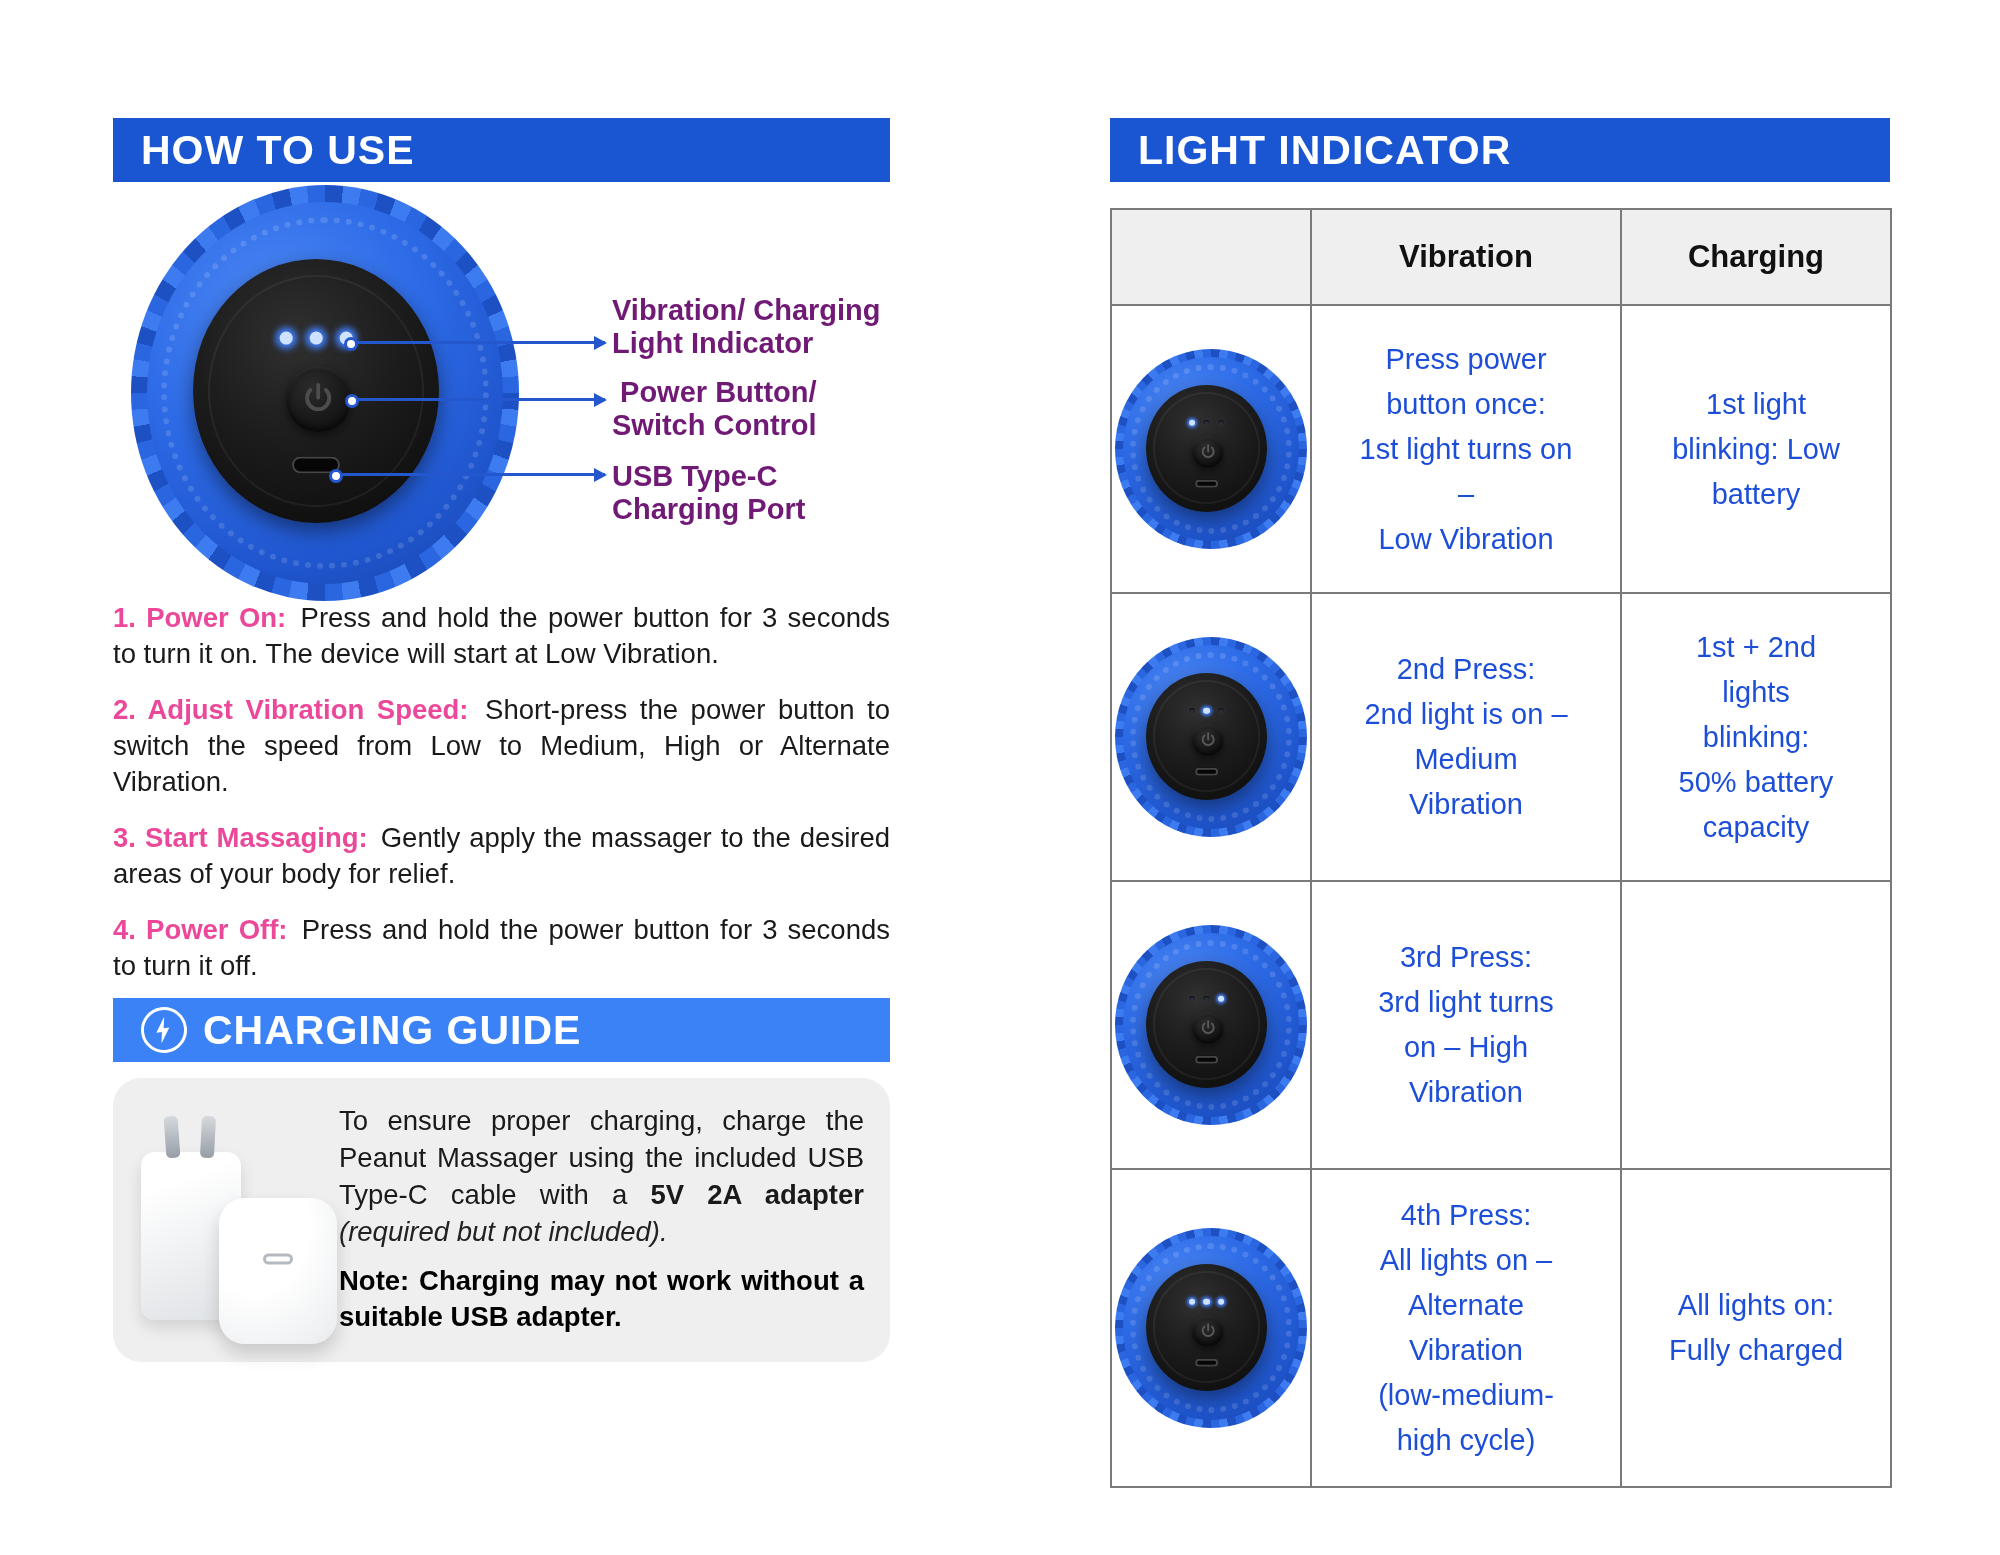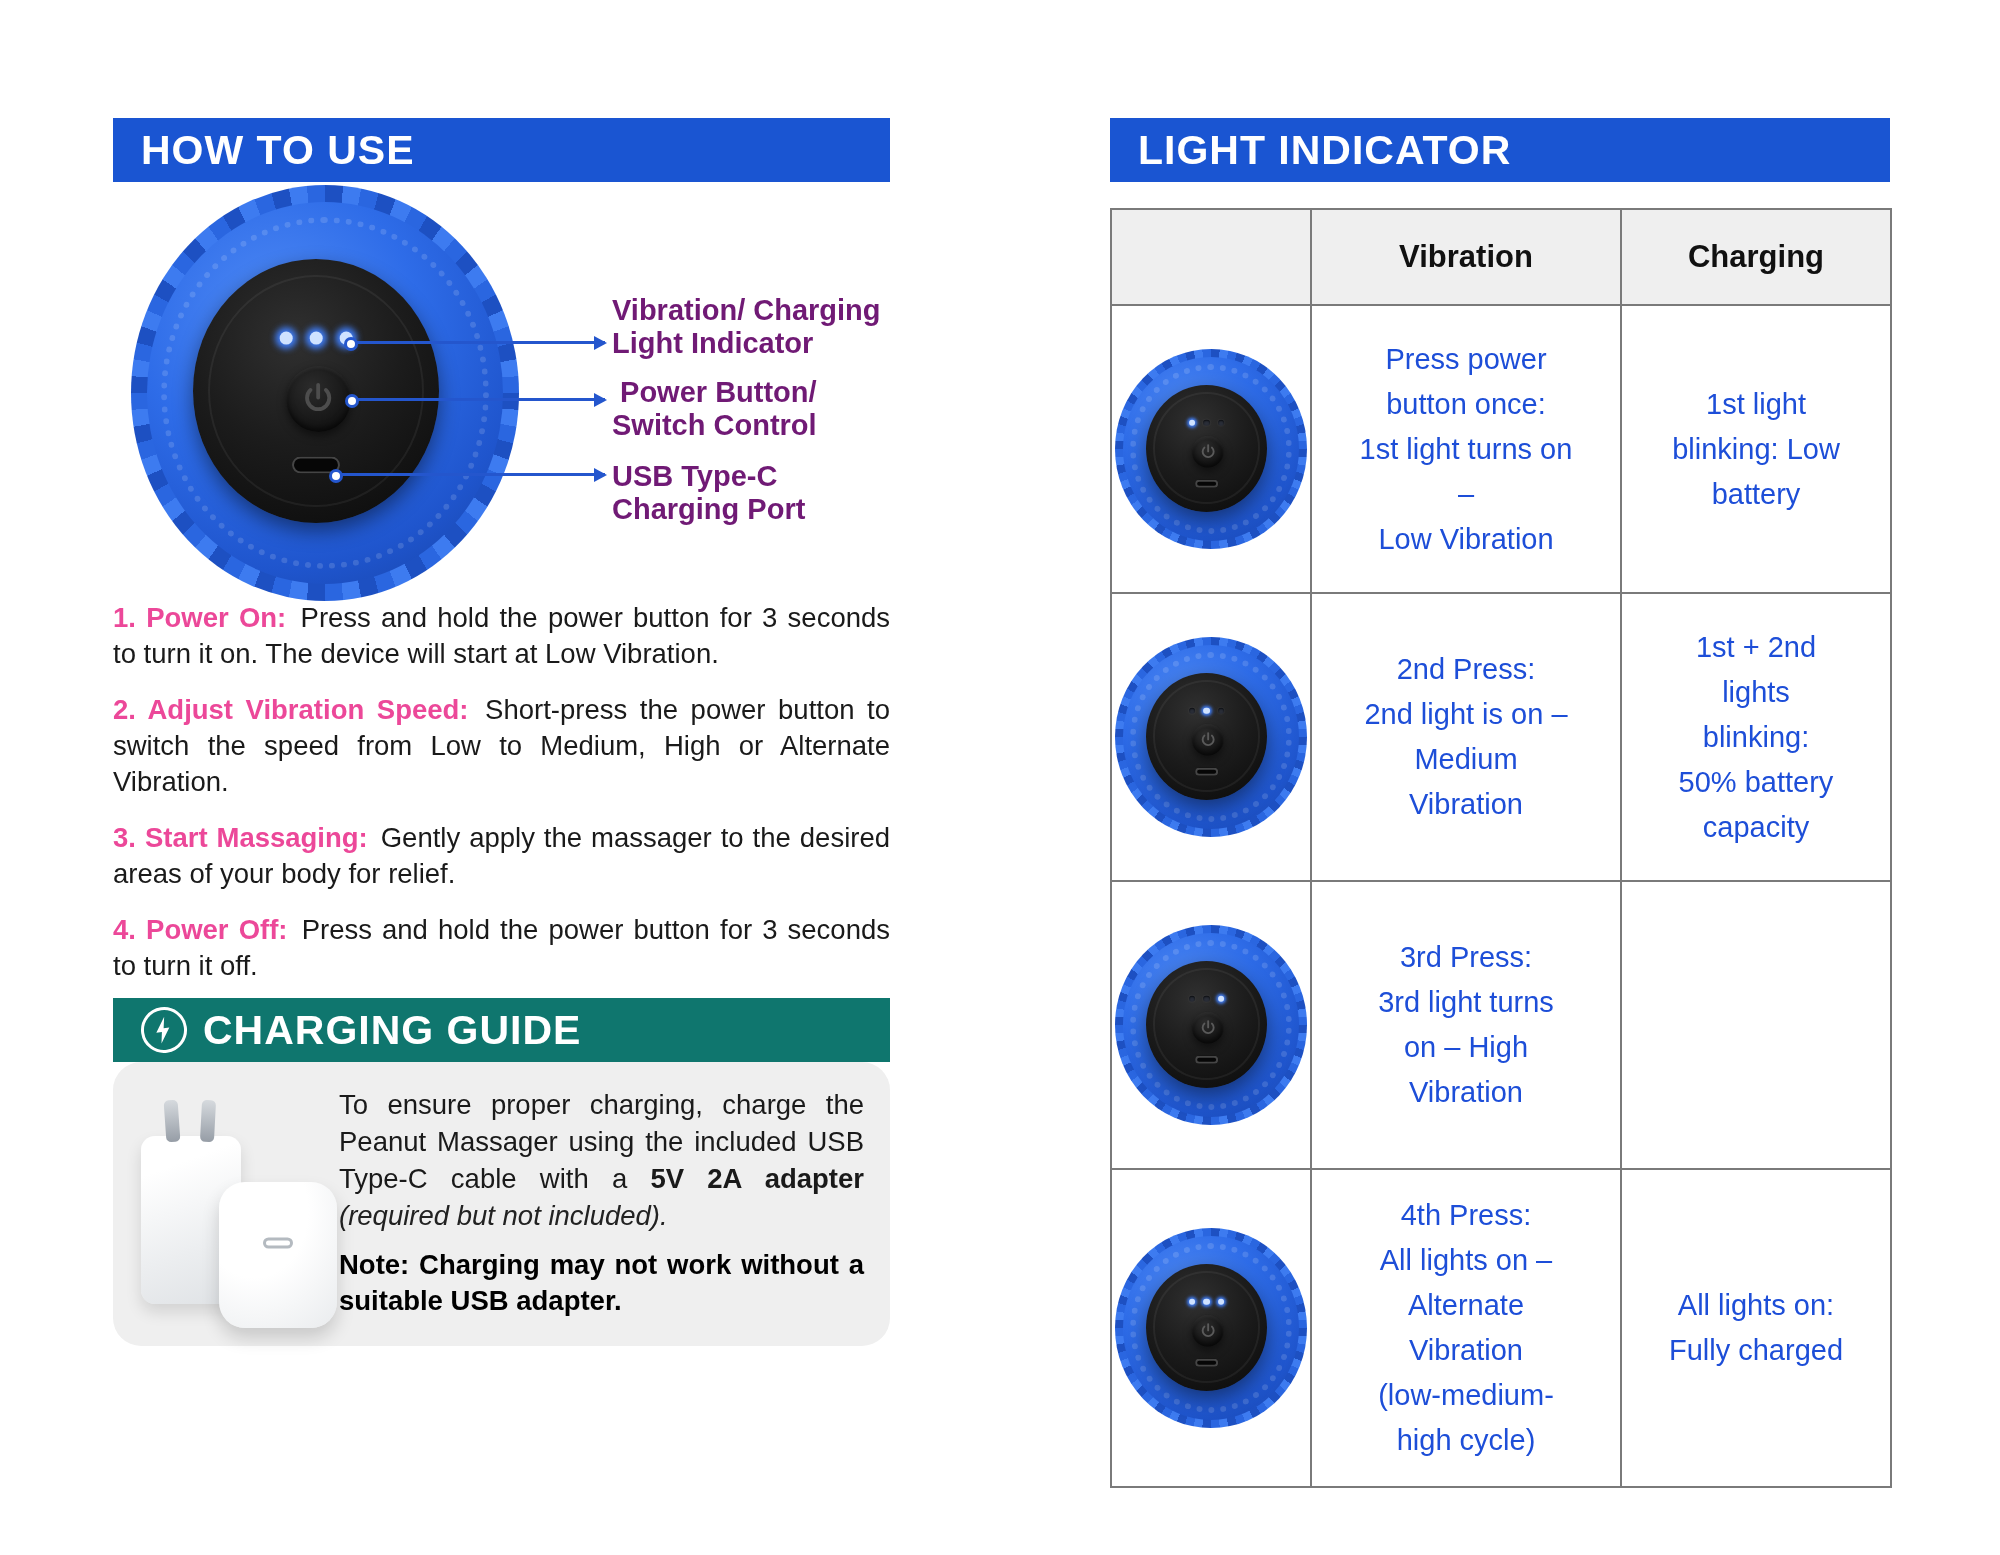"CHARGING GUIDE" .banner.red { background: #0f766e -> #3b82f6 }
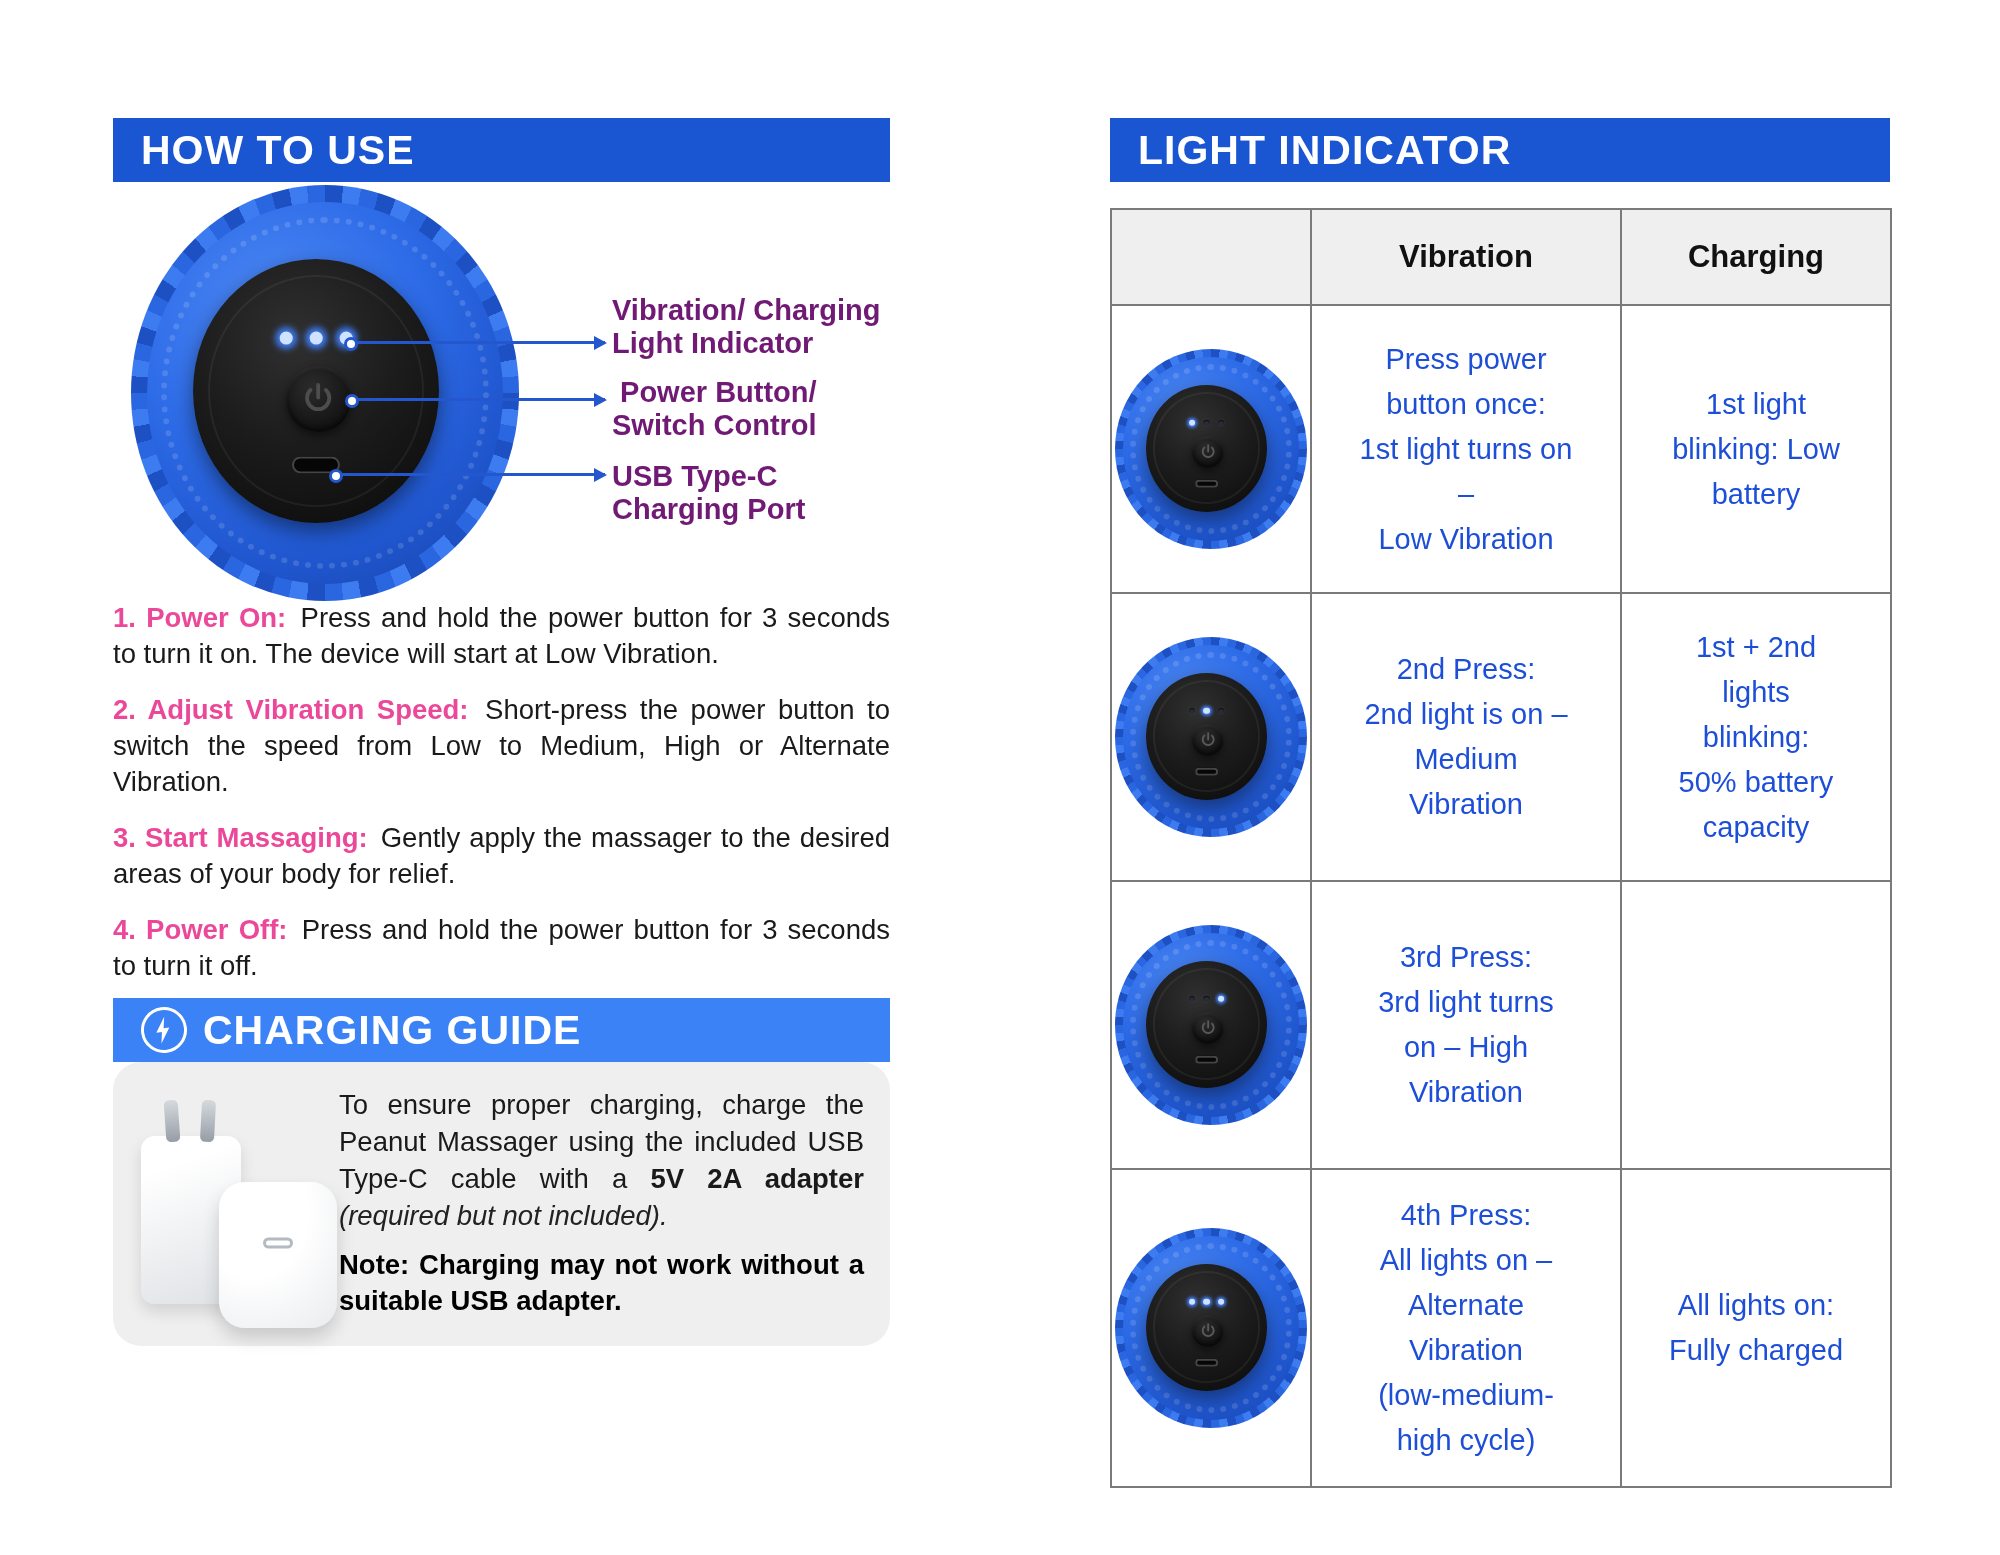"To ensure proper charging, charge" .charge-box { margin-top: none -> 16px }
